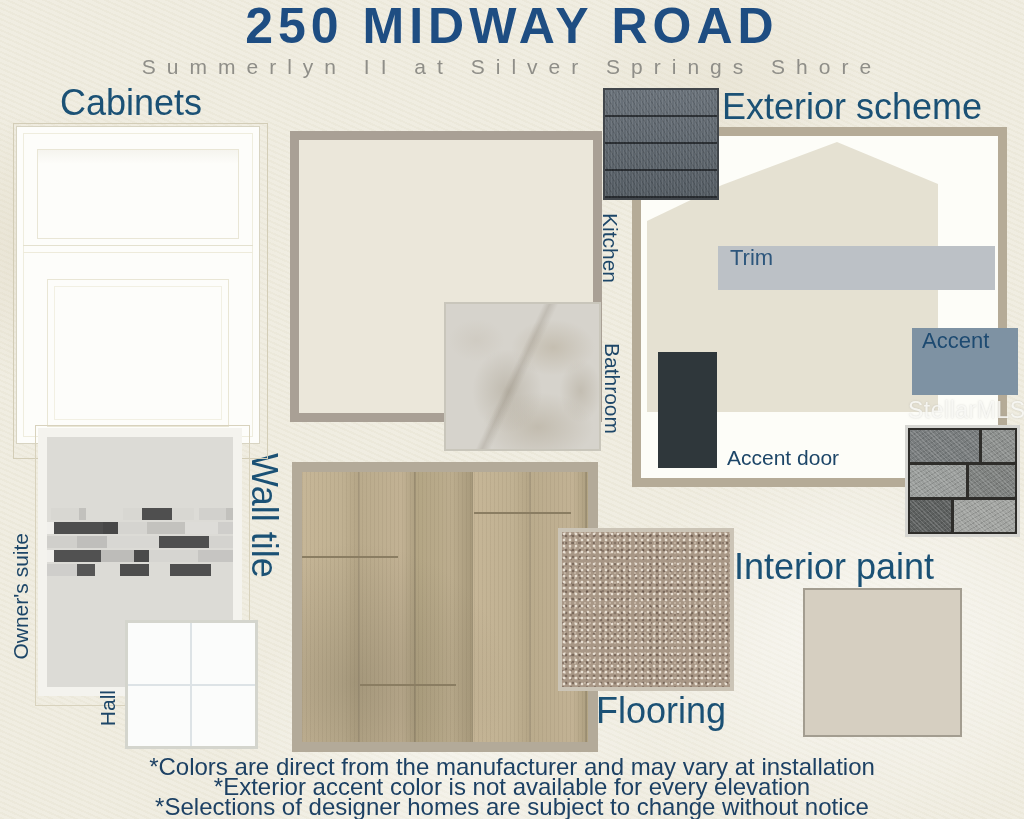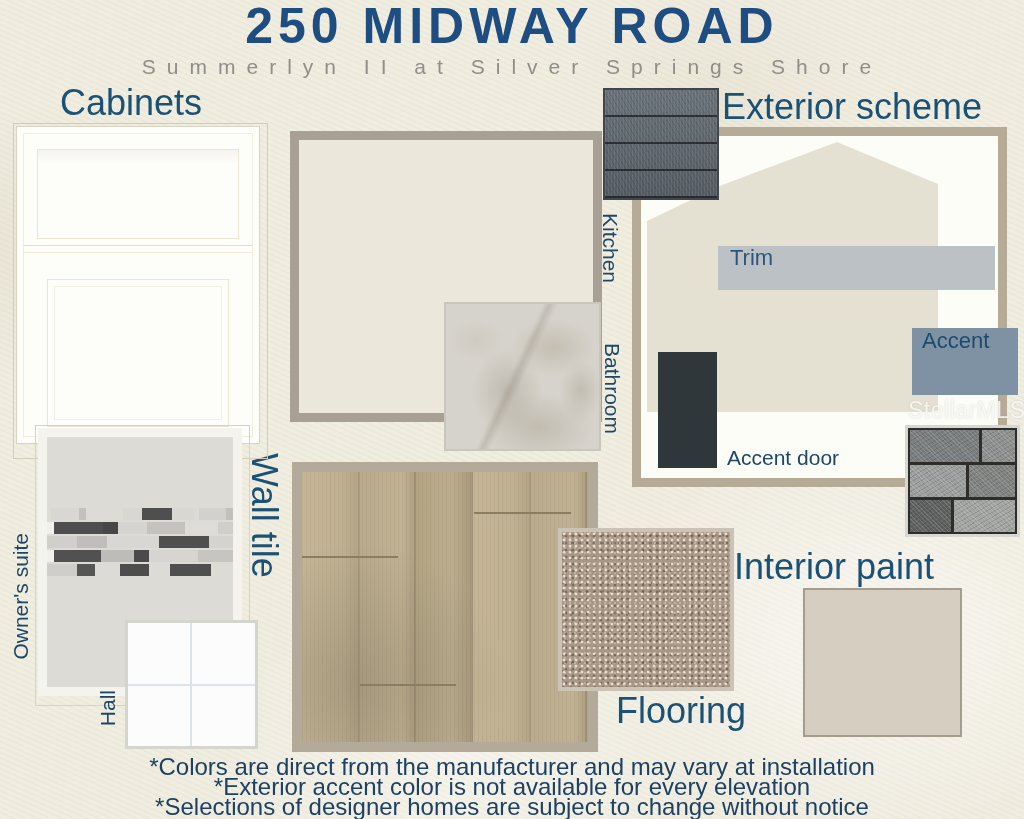"Flooring" div.abs { margin-left: 20px -> none }
